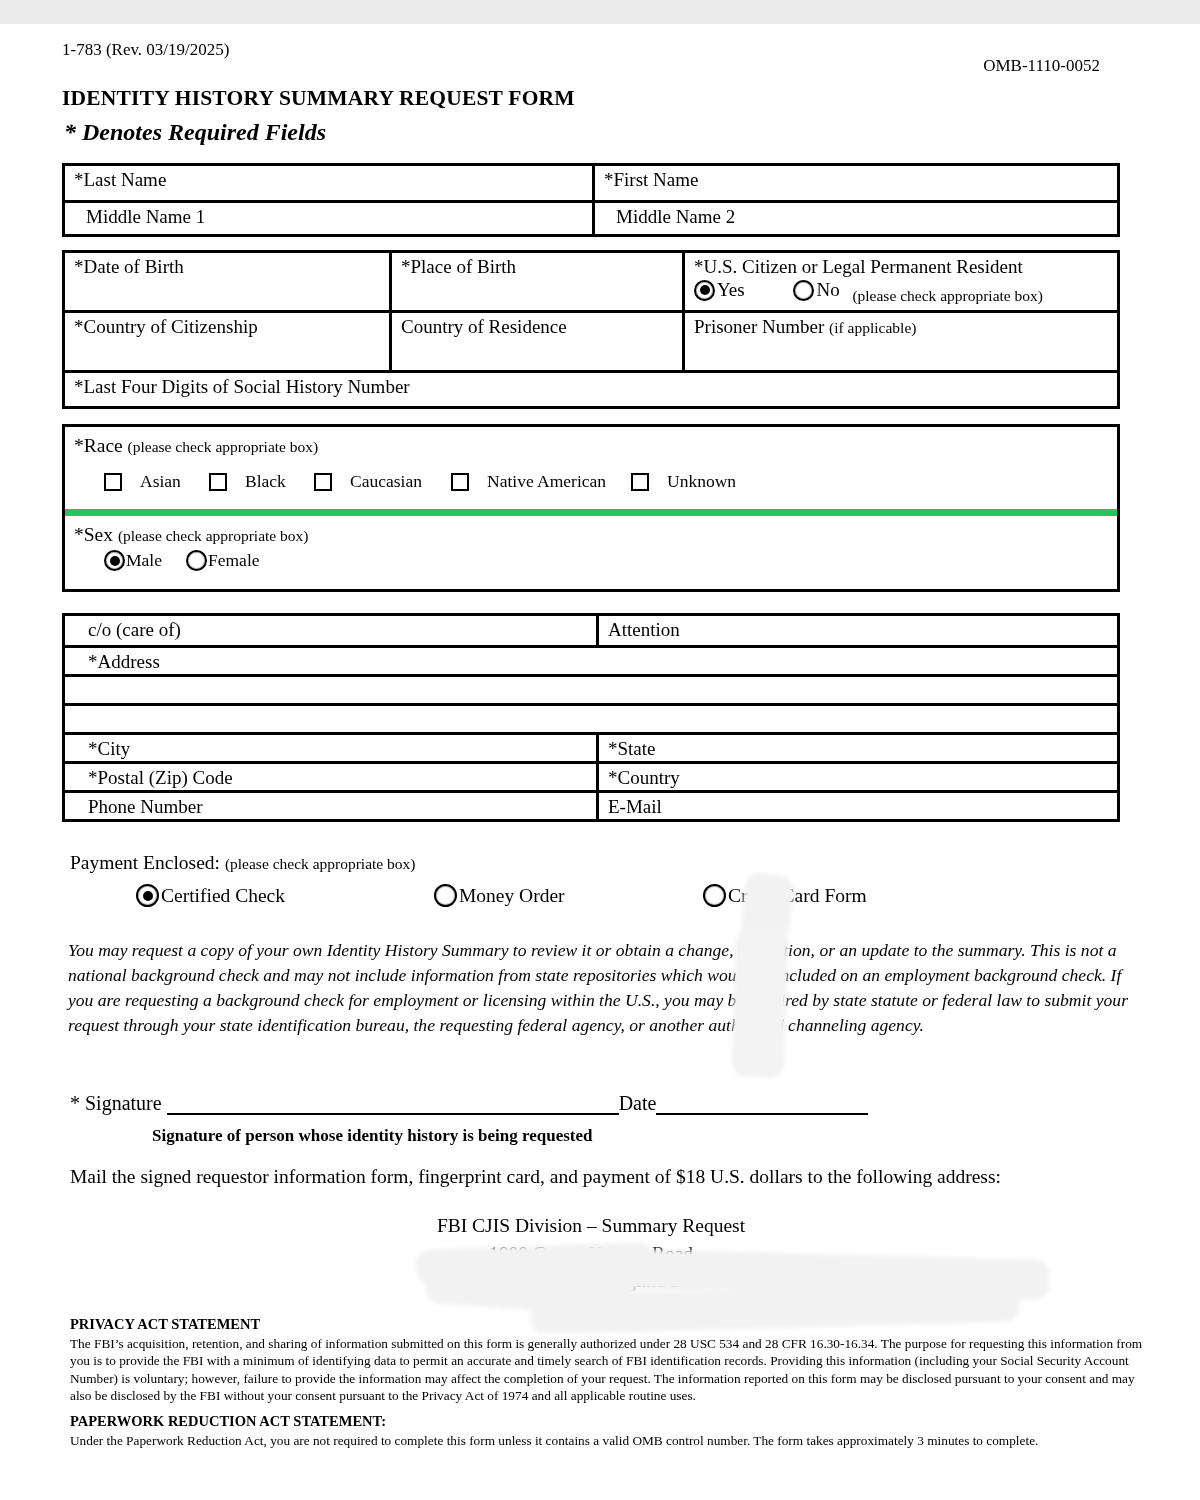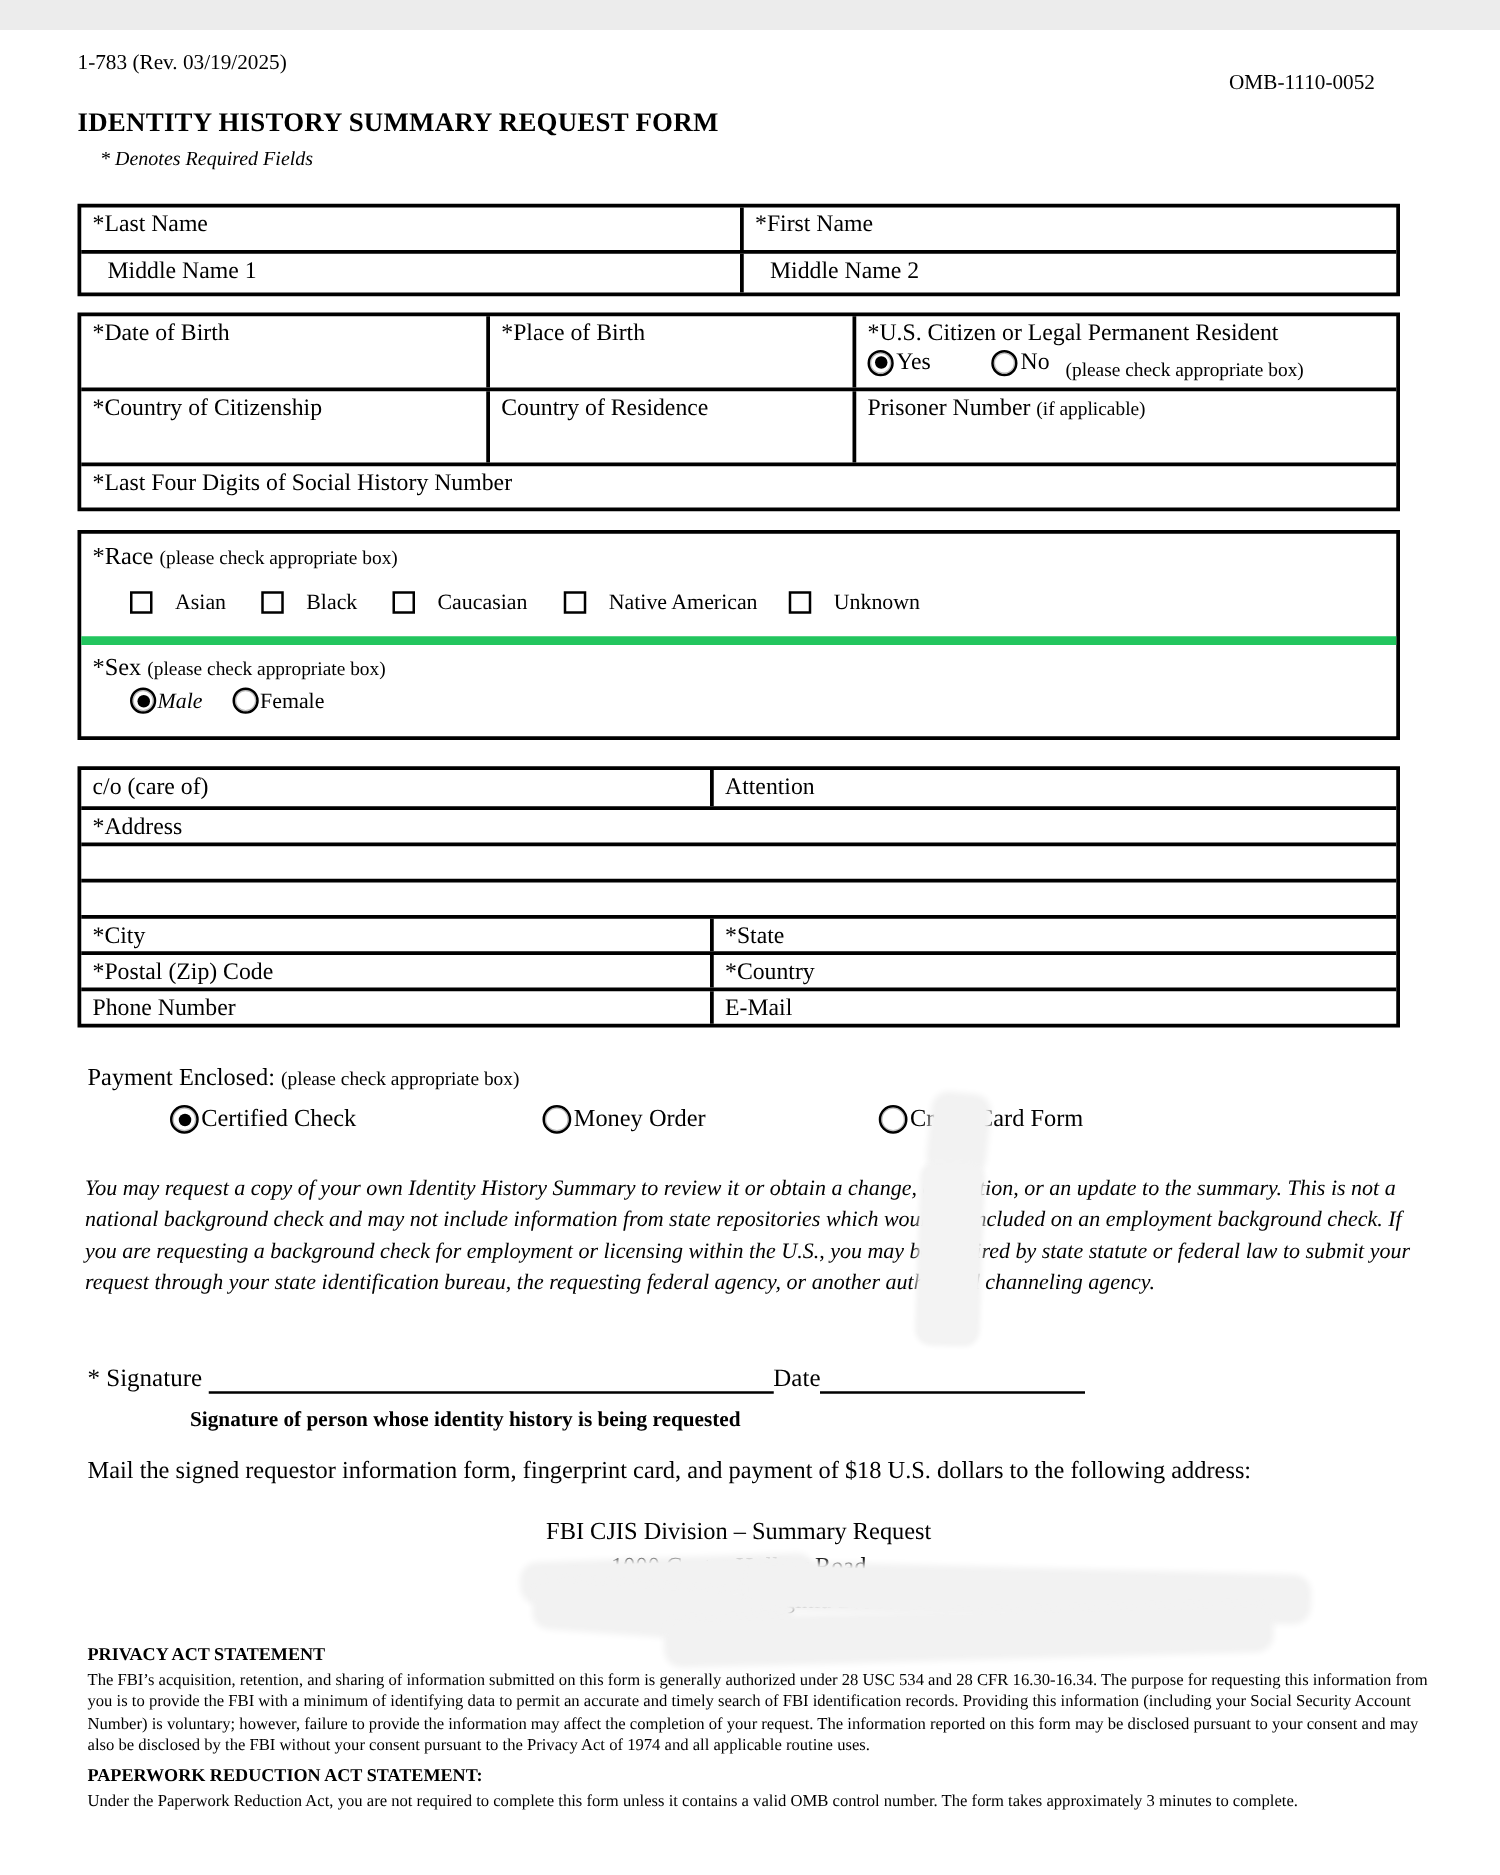"* Denotes Required Fields" .reqnote { font-size: 16px -> 24px; font-weight: normal -> bold; left: 80px -> 64px }
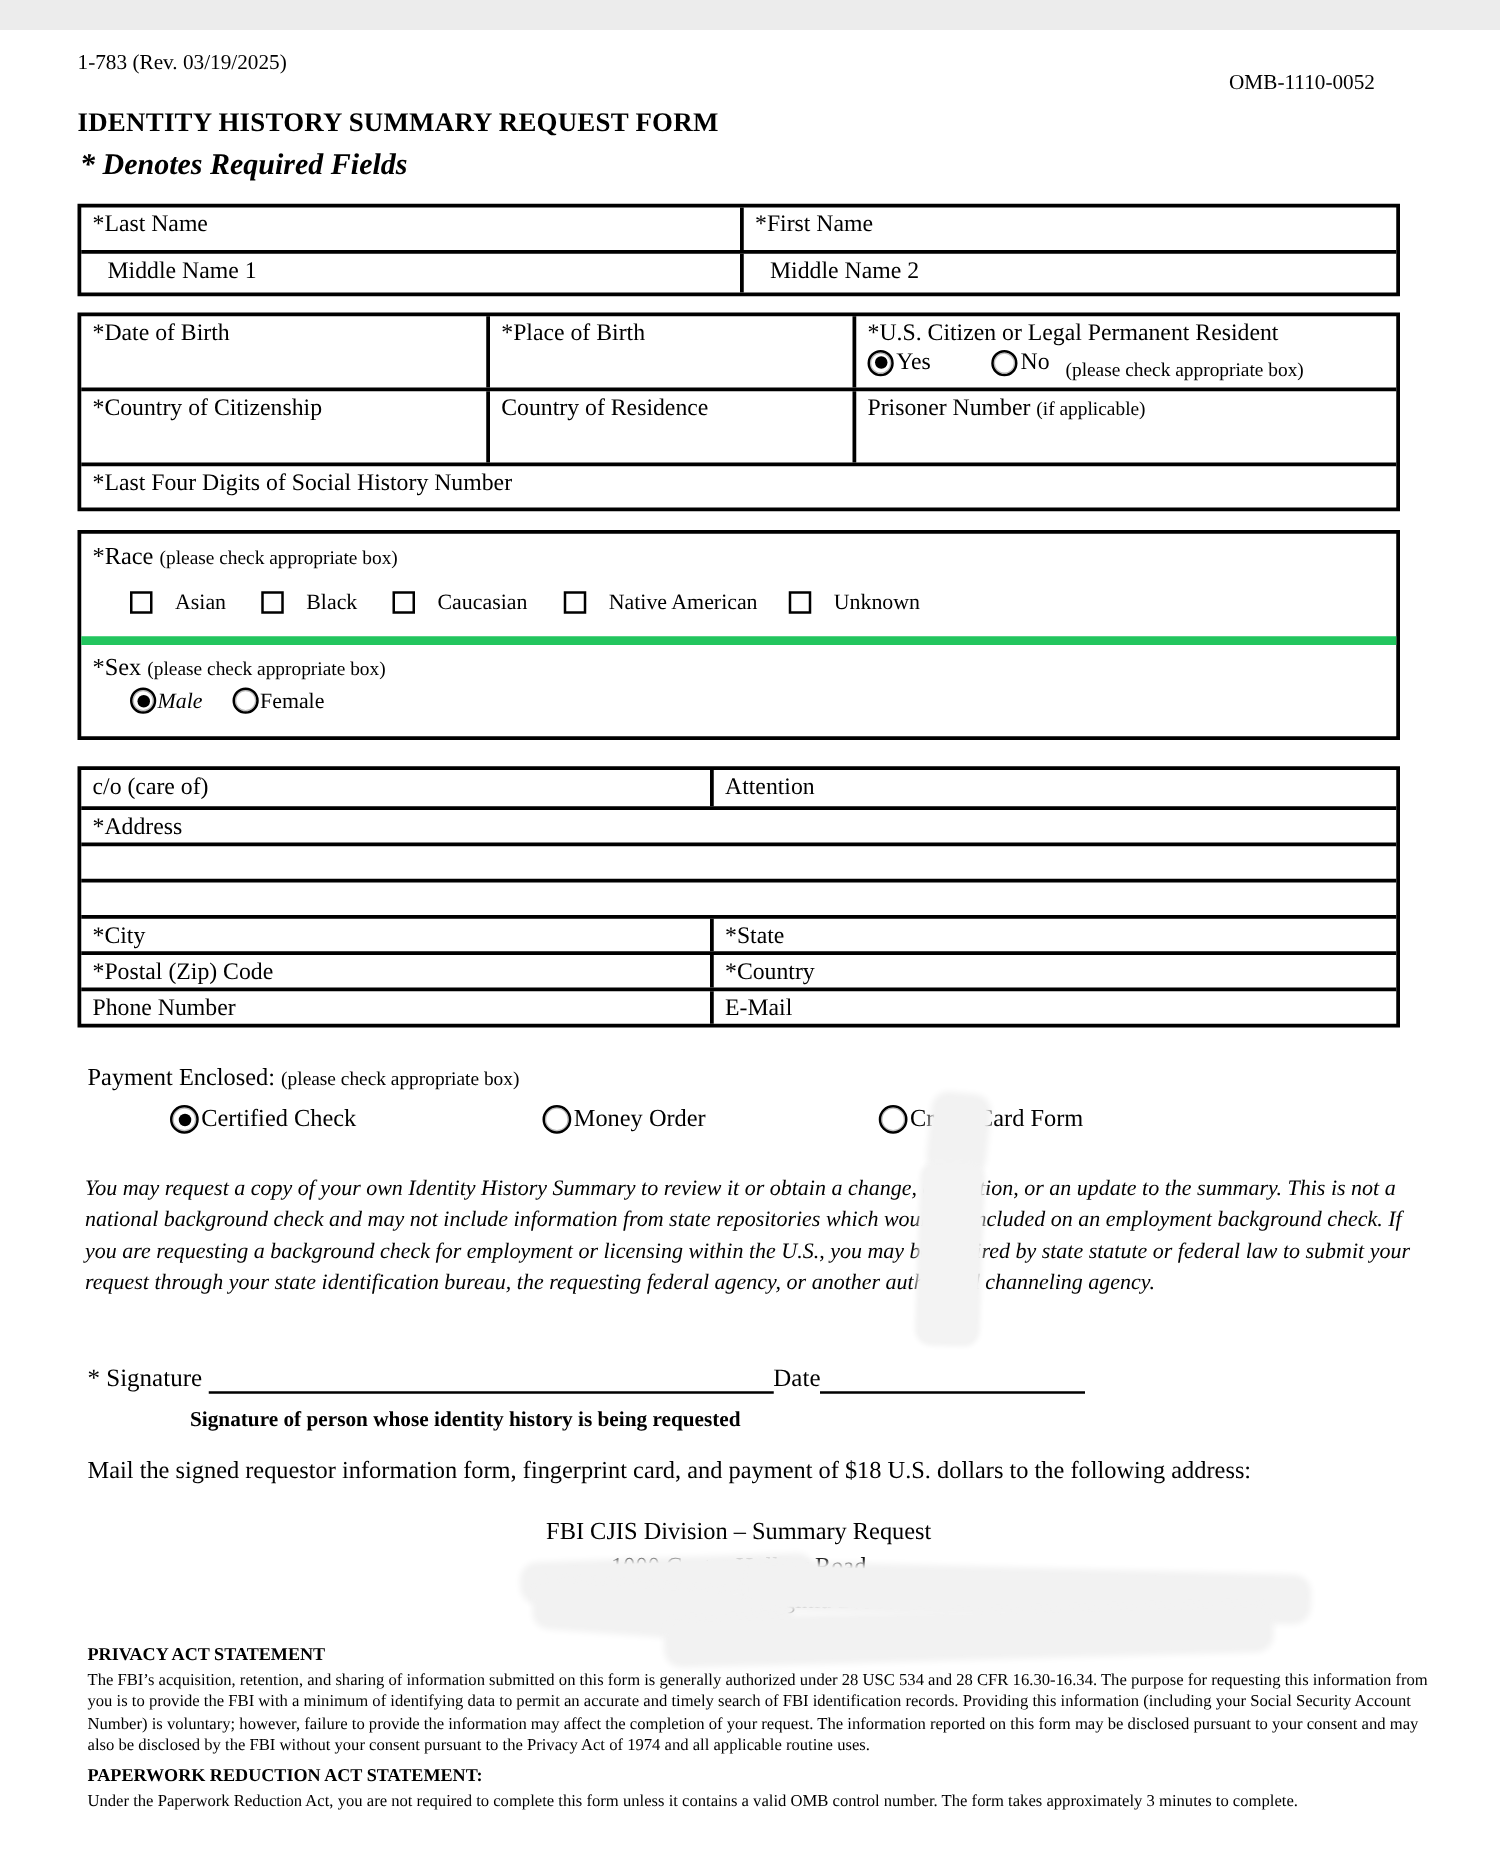"Male" span.citem { font-style: italic -> none }
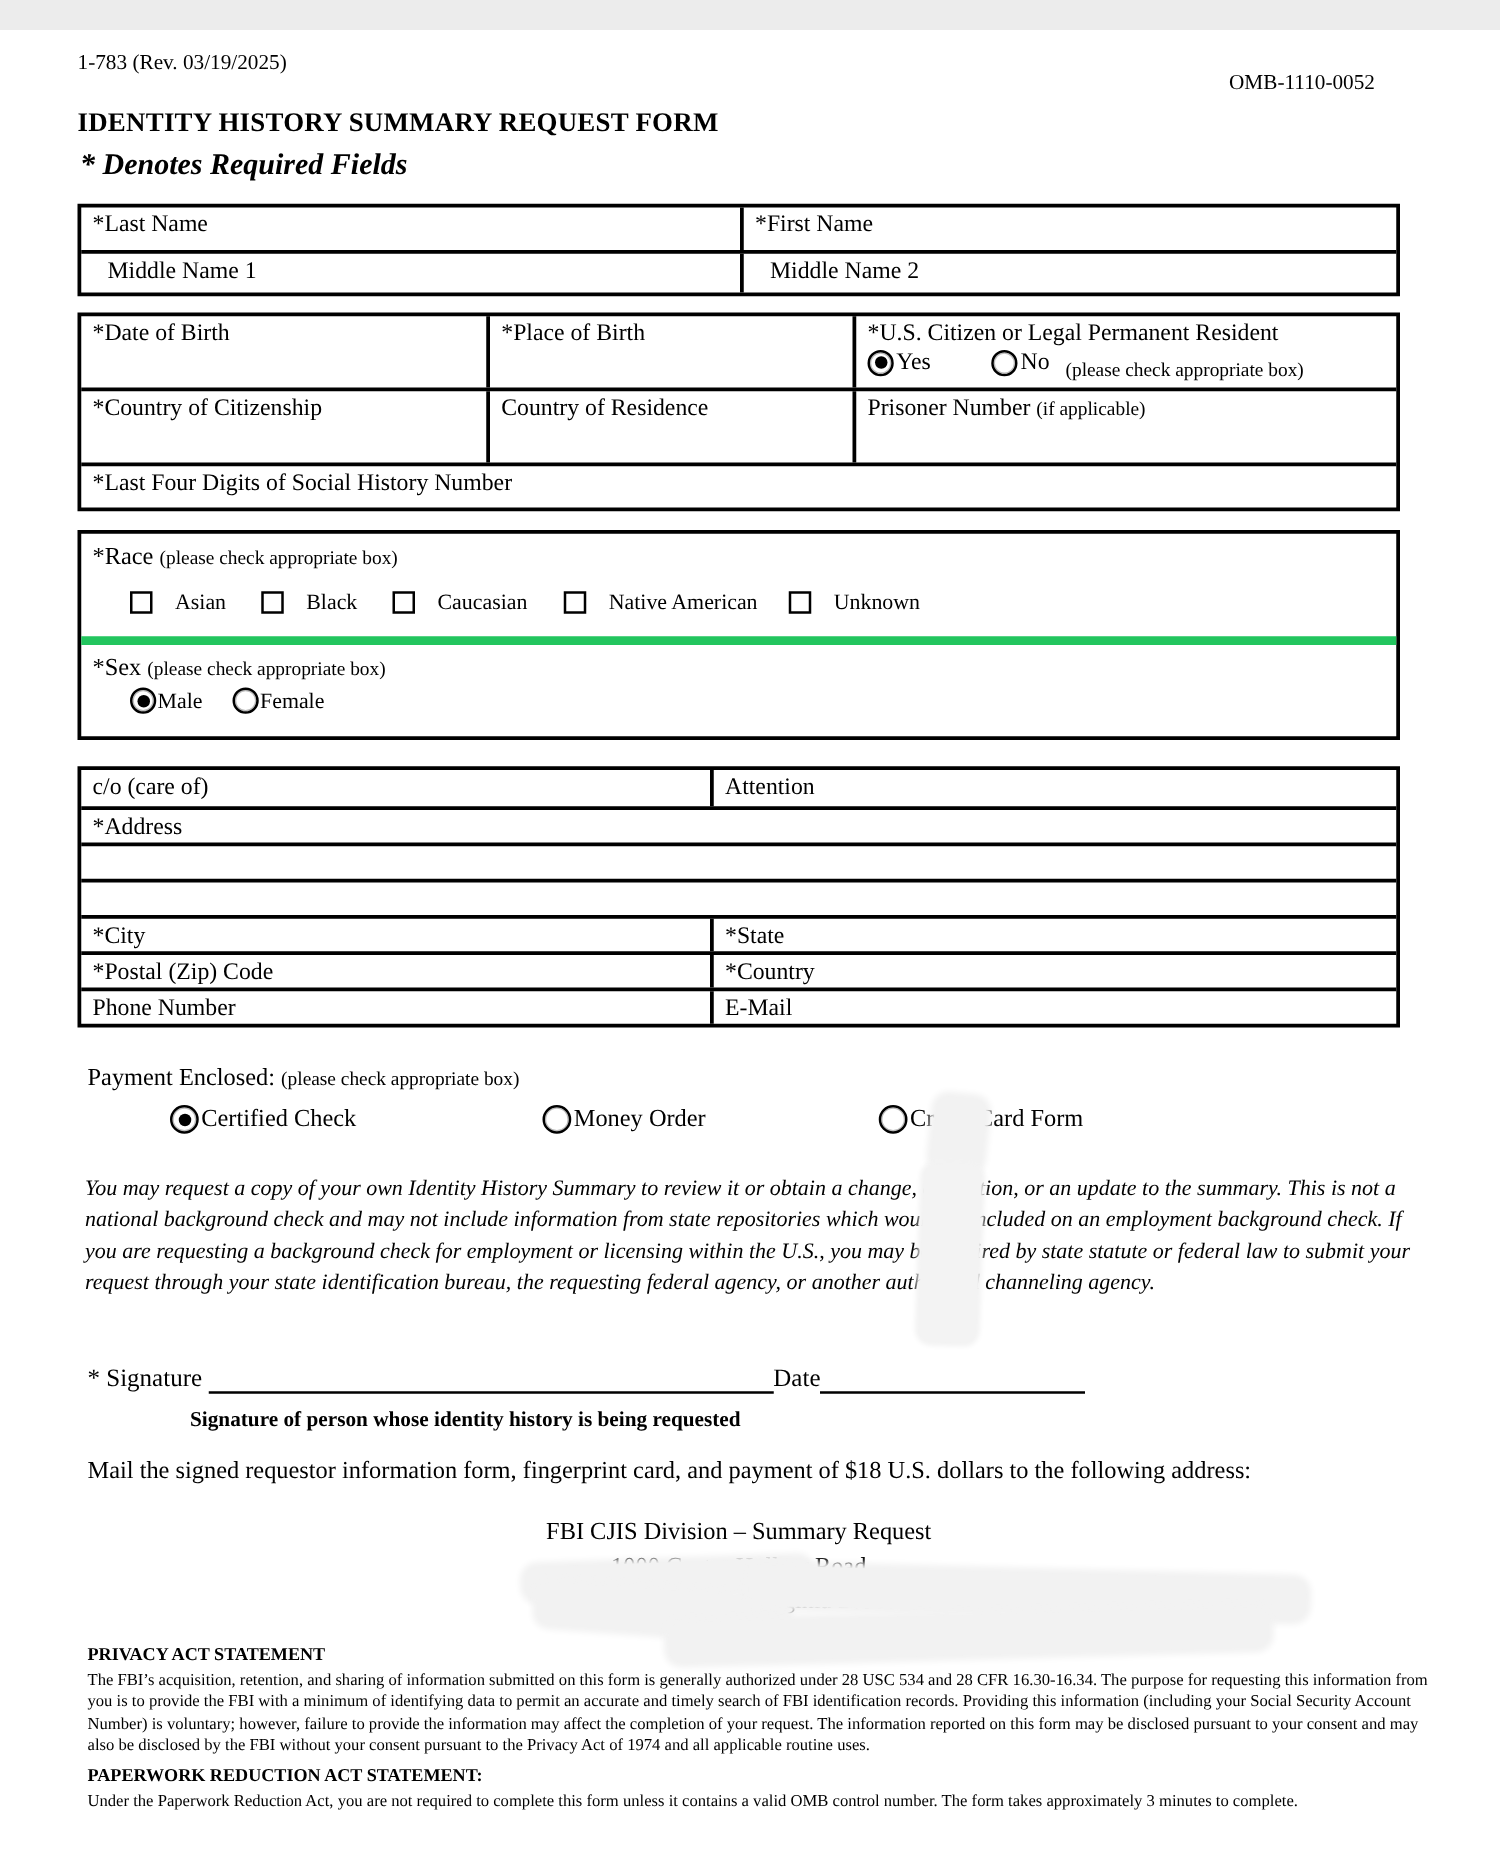"c/o (care of)" .t4 .tcell { margin-left: none -> 14px }
